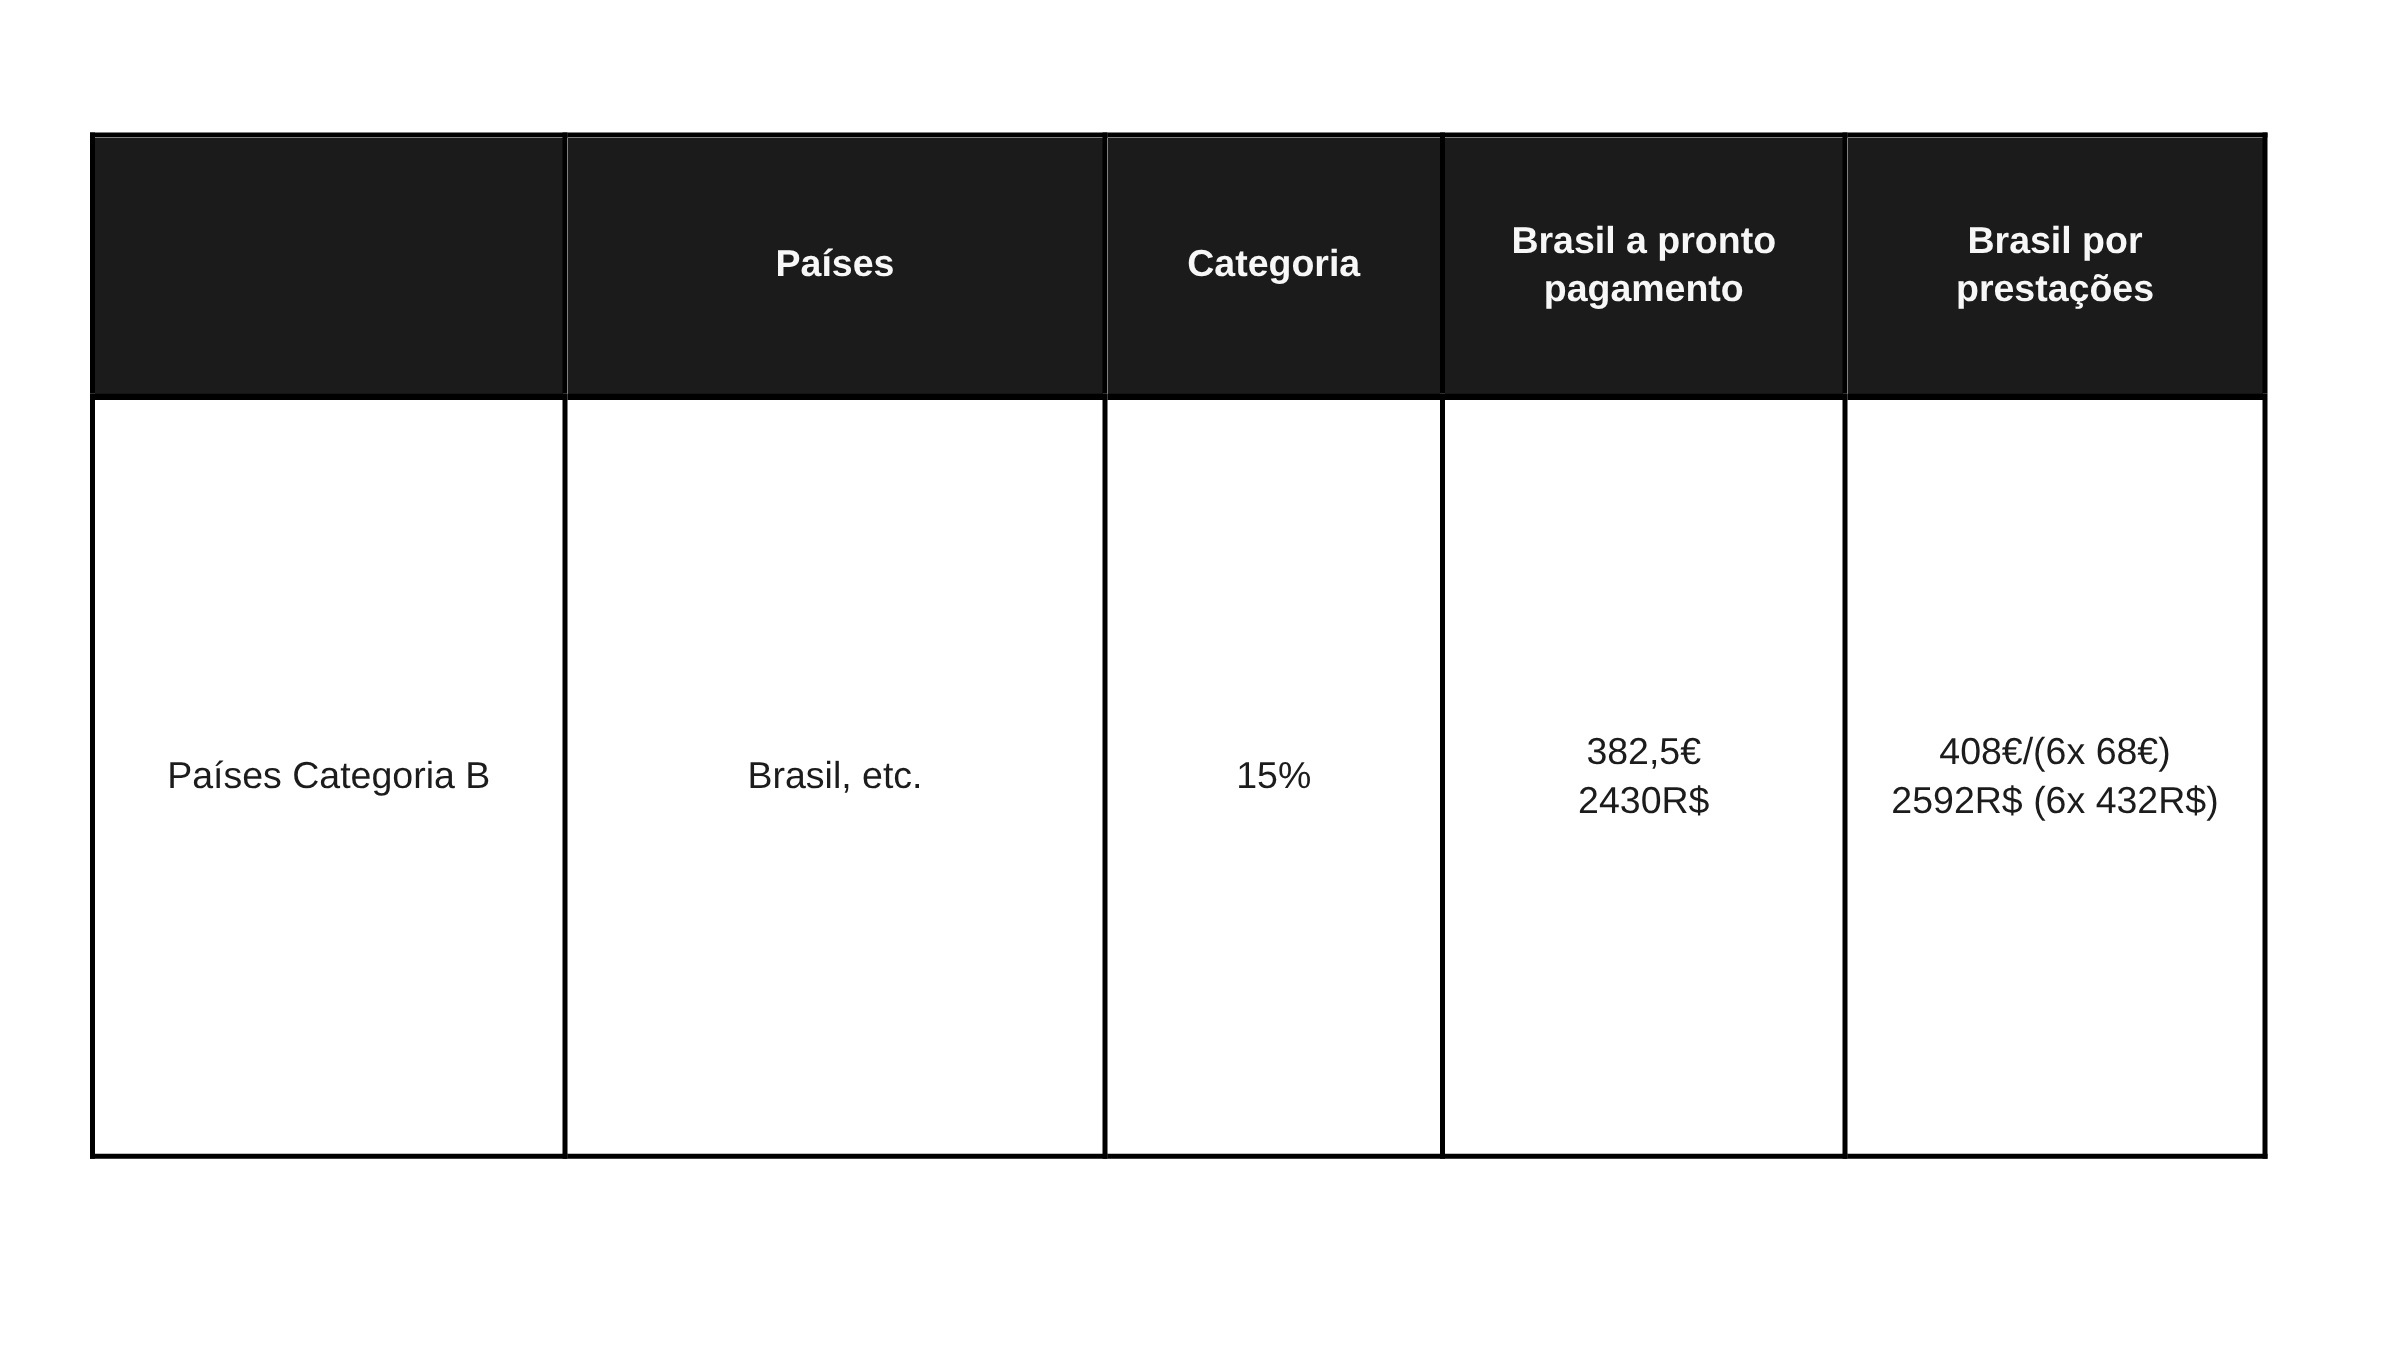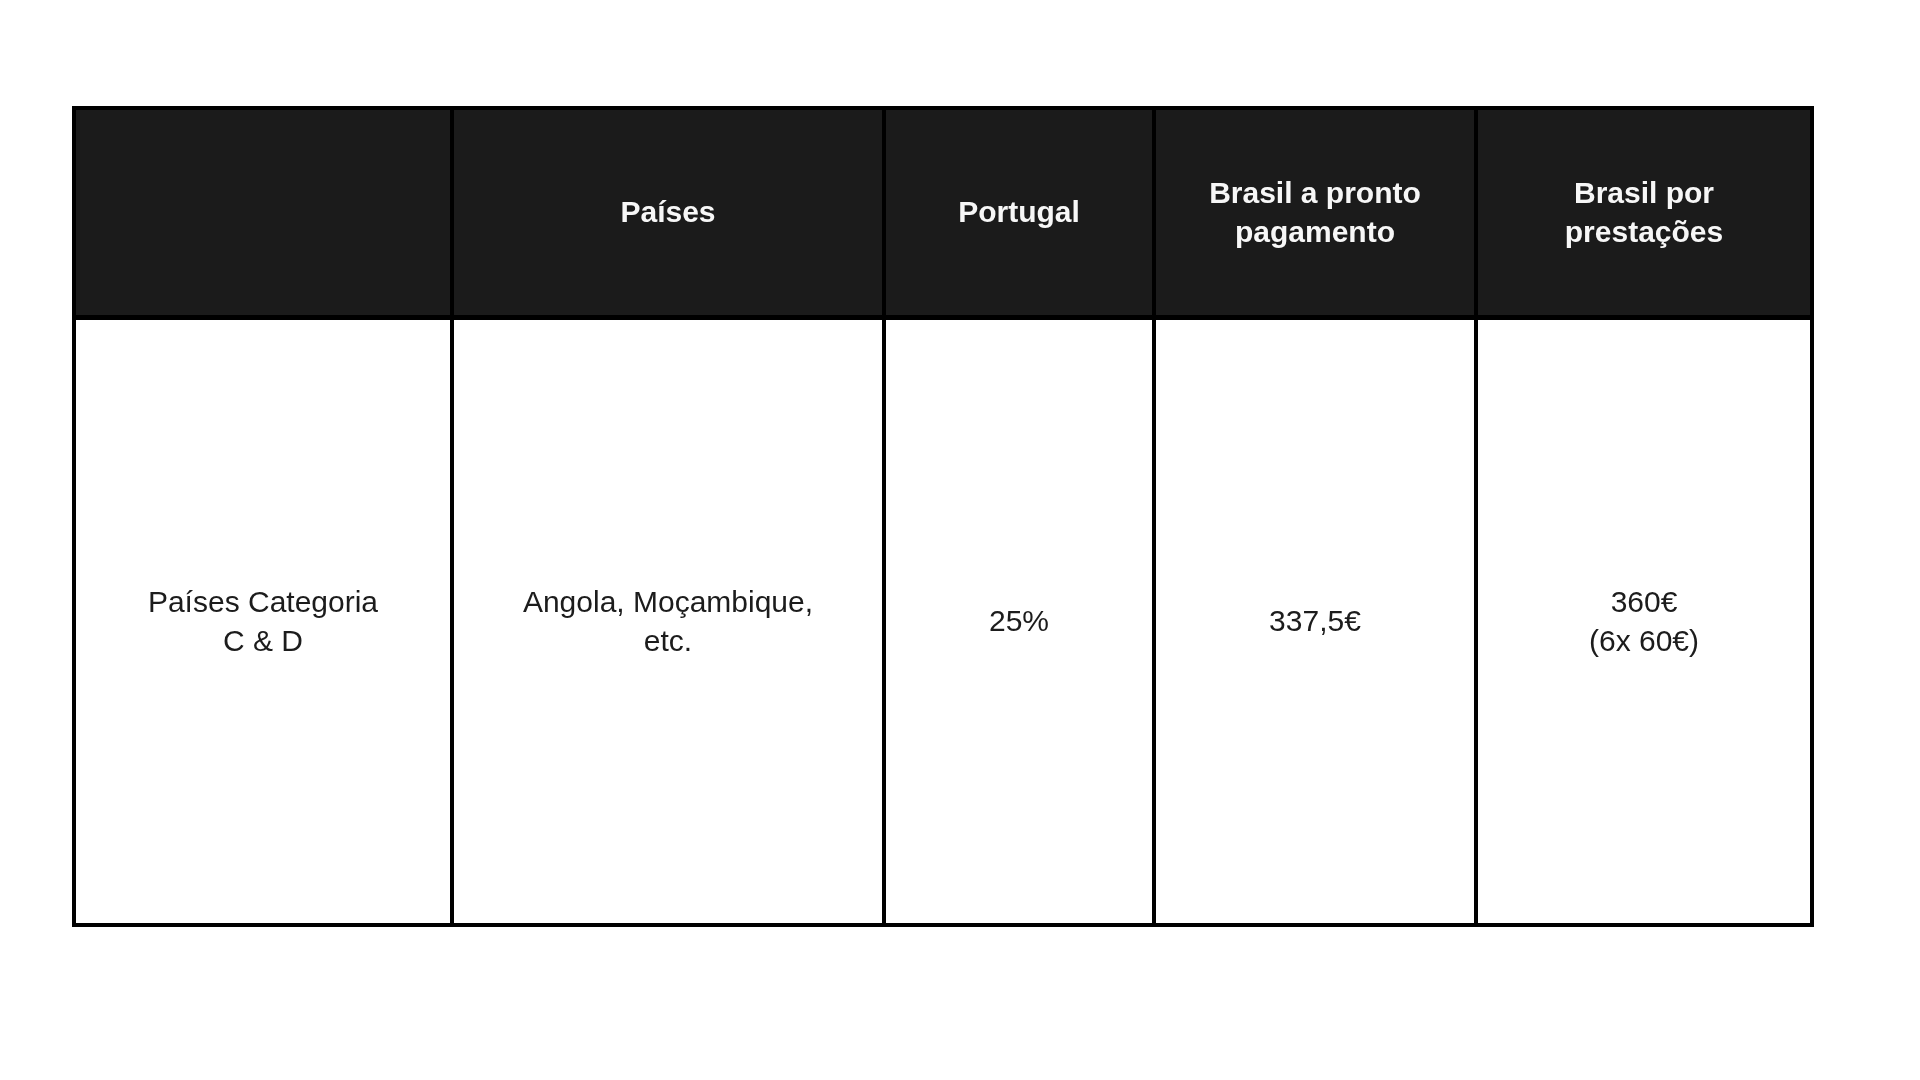"Portugal" th { text: Portugal -> Categoria }
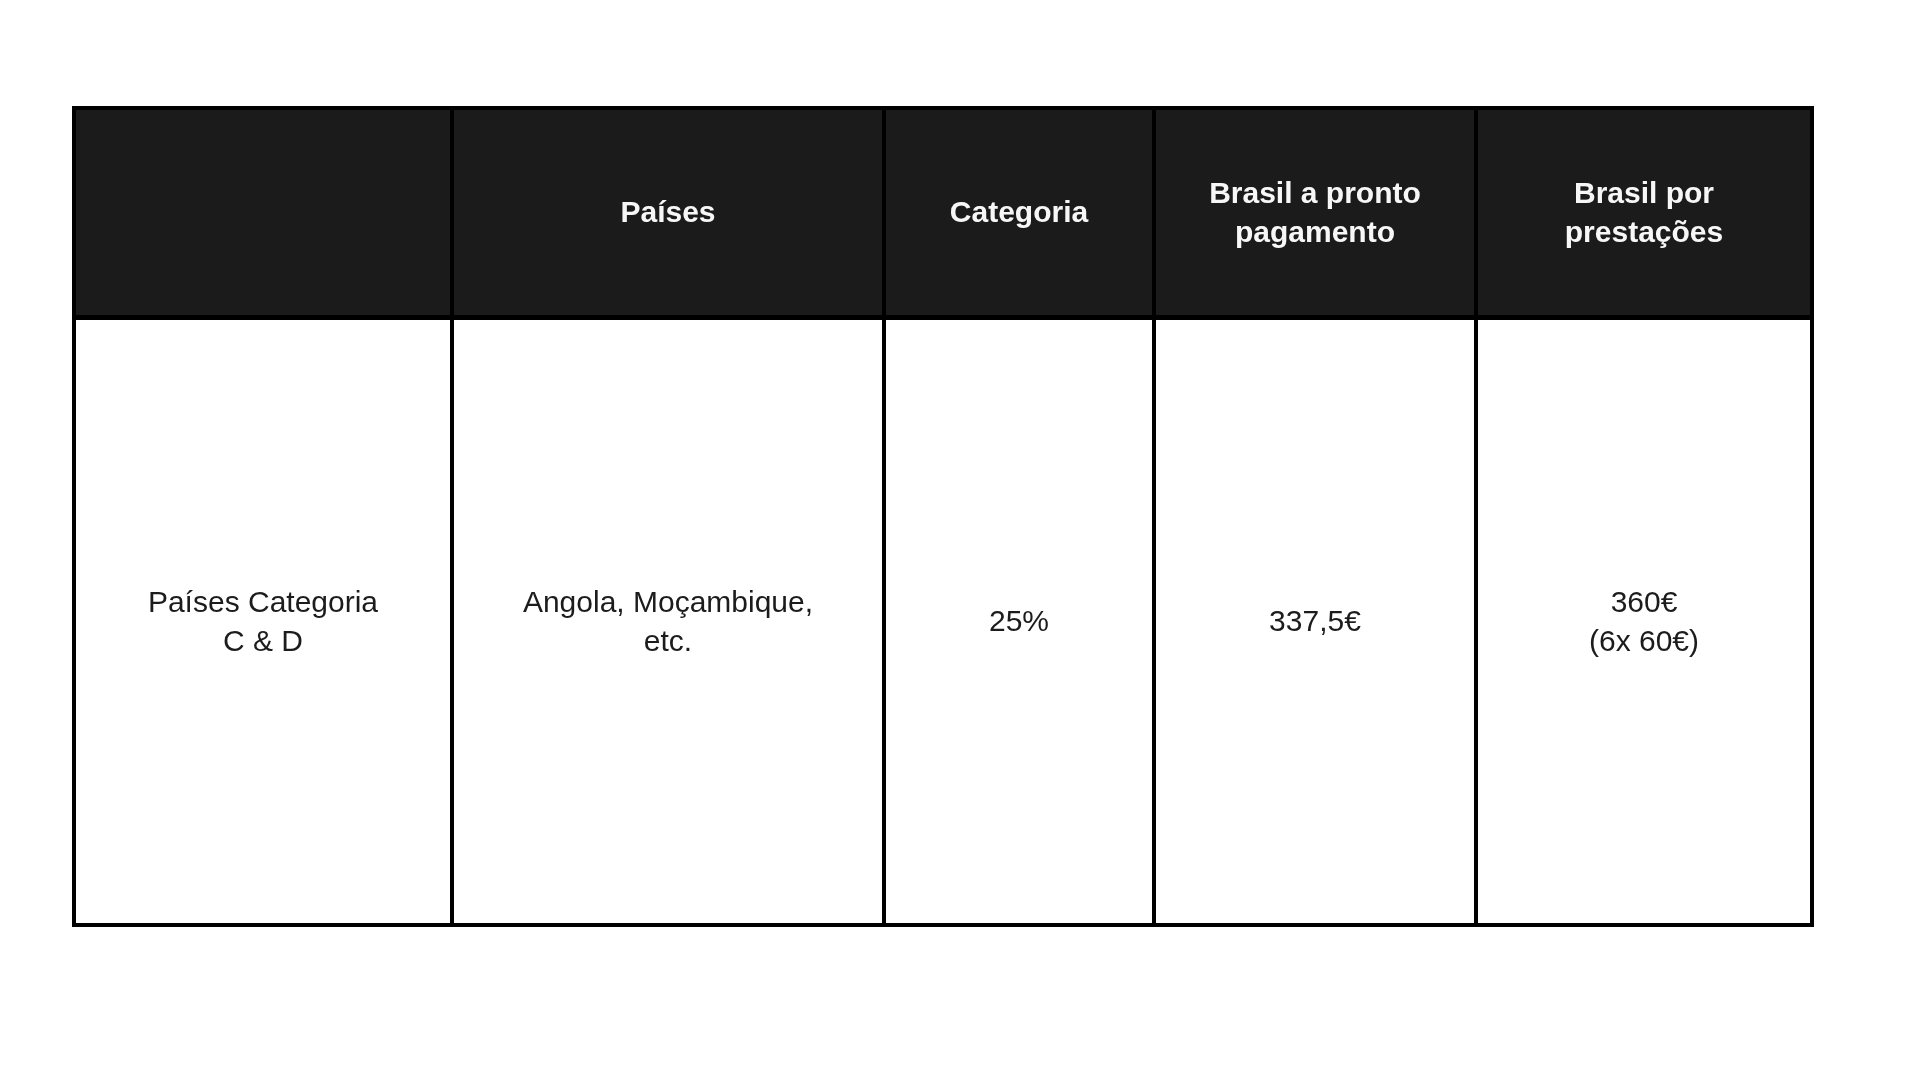"Países Categoria B" tr.body-row-2 { html: none -> <tr> <td>Países Categoria B</td> <td>Brasil, etc.</td> <td>15%</td> <td>382,5€ 2430R$</td> <td>408€/(6x 68€) 2592R$ (6x 432R$)</td> </tr> }
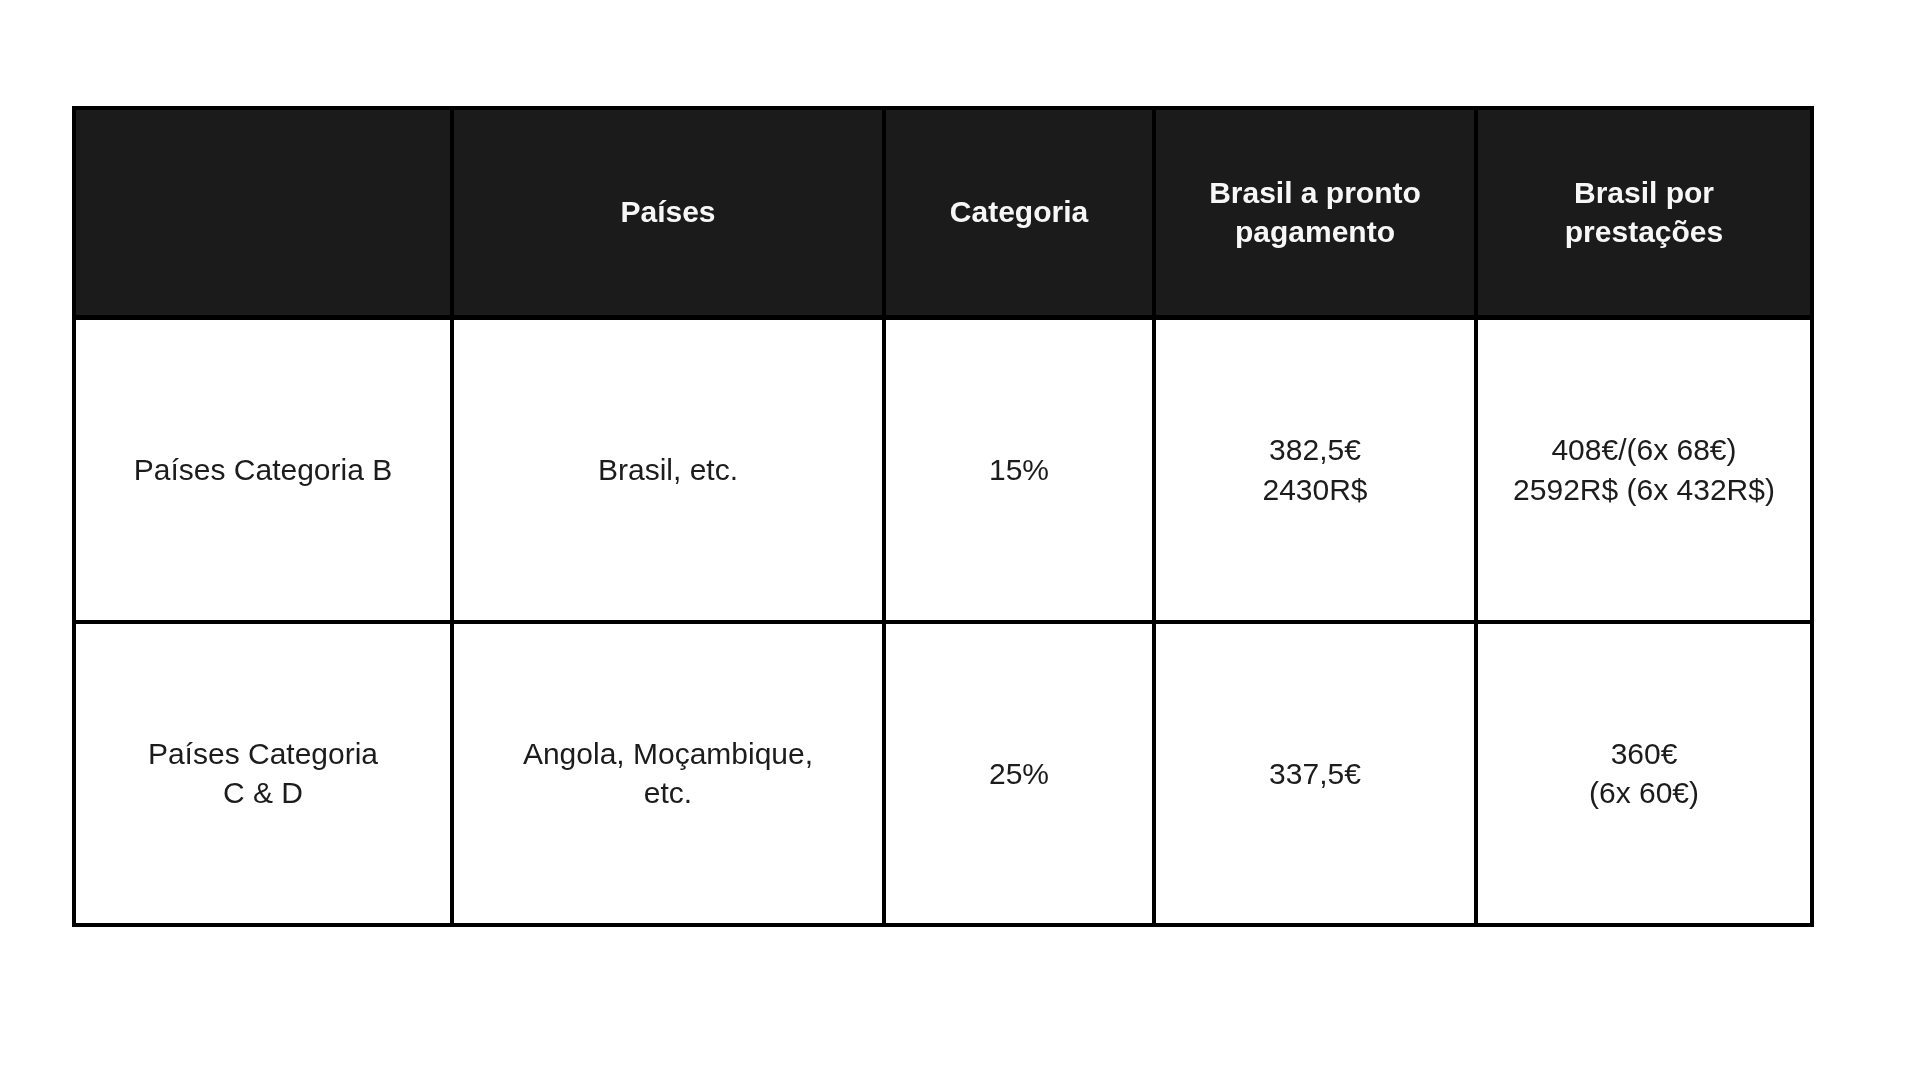"Países Categoria" tr.body-row-3 { html: <tr> <td>Países Categoria C &amp; D</td> <td>Angola, Moçambique, etc.</td> <td>25%</td> <td>337,5€</td> <td>360€ (6x 60€)</td> </tr> -> none }
